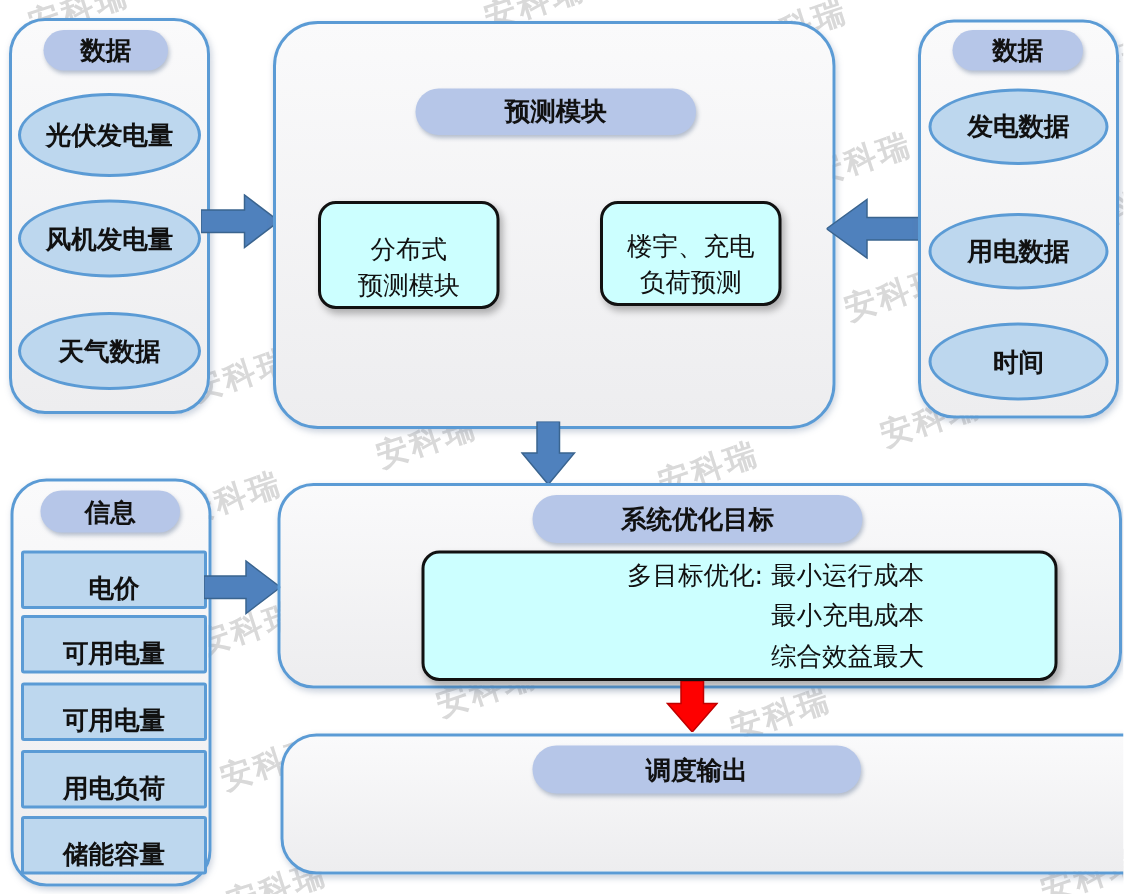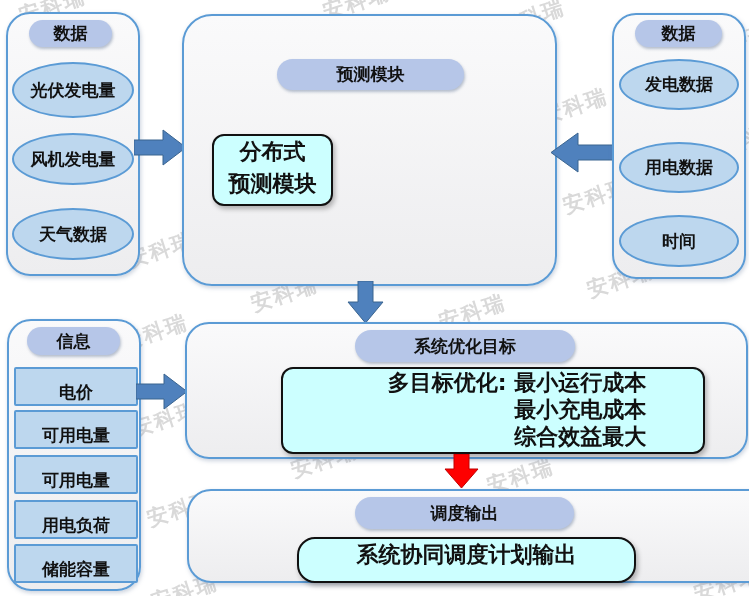"分布式" .cyanbox { align-items: flex-start -> flex-end; font-size: 22px -> 17px; font-weight: bold -> normal }
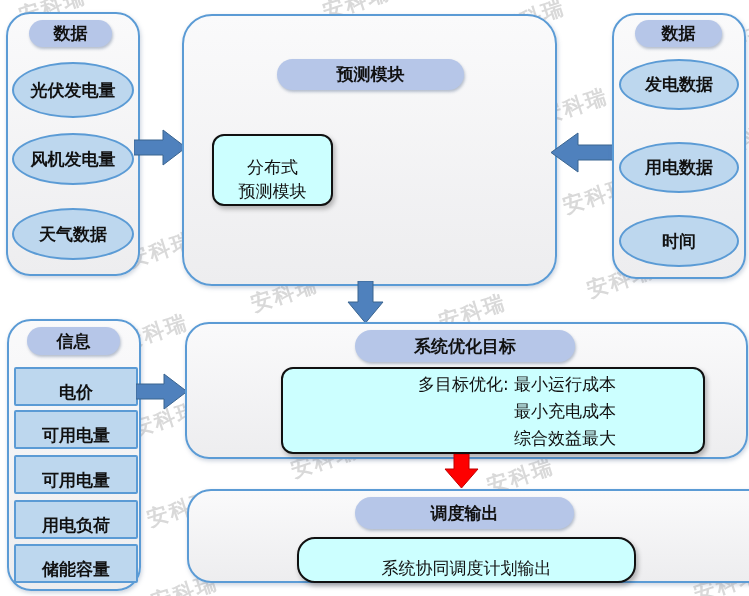"楼宇、充电" div.cyanbox { html: none -> <div> <div> <div>楼宇、充电</div> <div>负荷预测</div> </div> </div> }
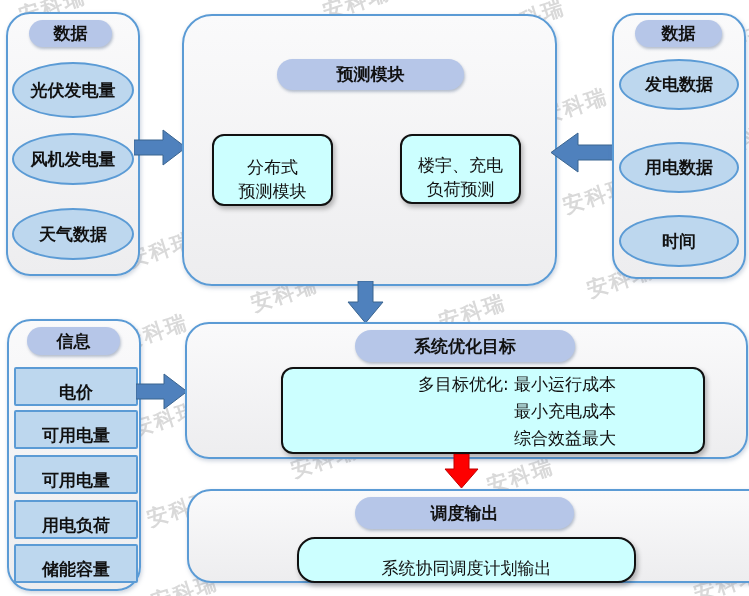"系统协同调度计划输出" div.cyanbox { html: <div> <span>系统协同调度计划输出</span> </div> -> none }
